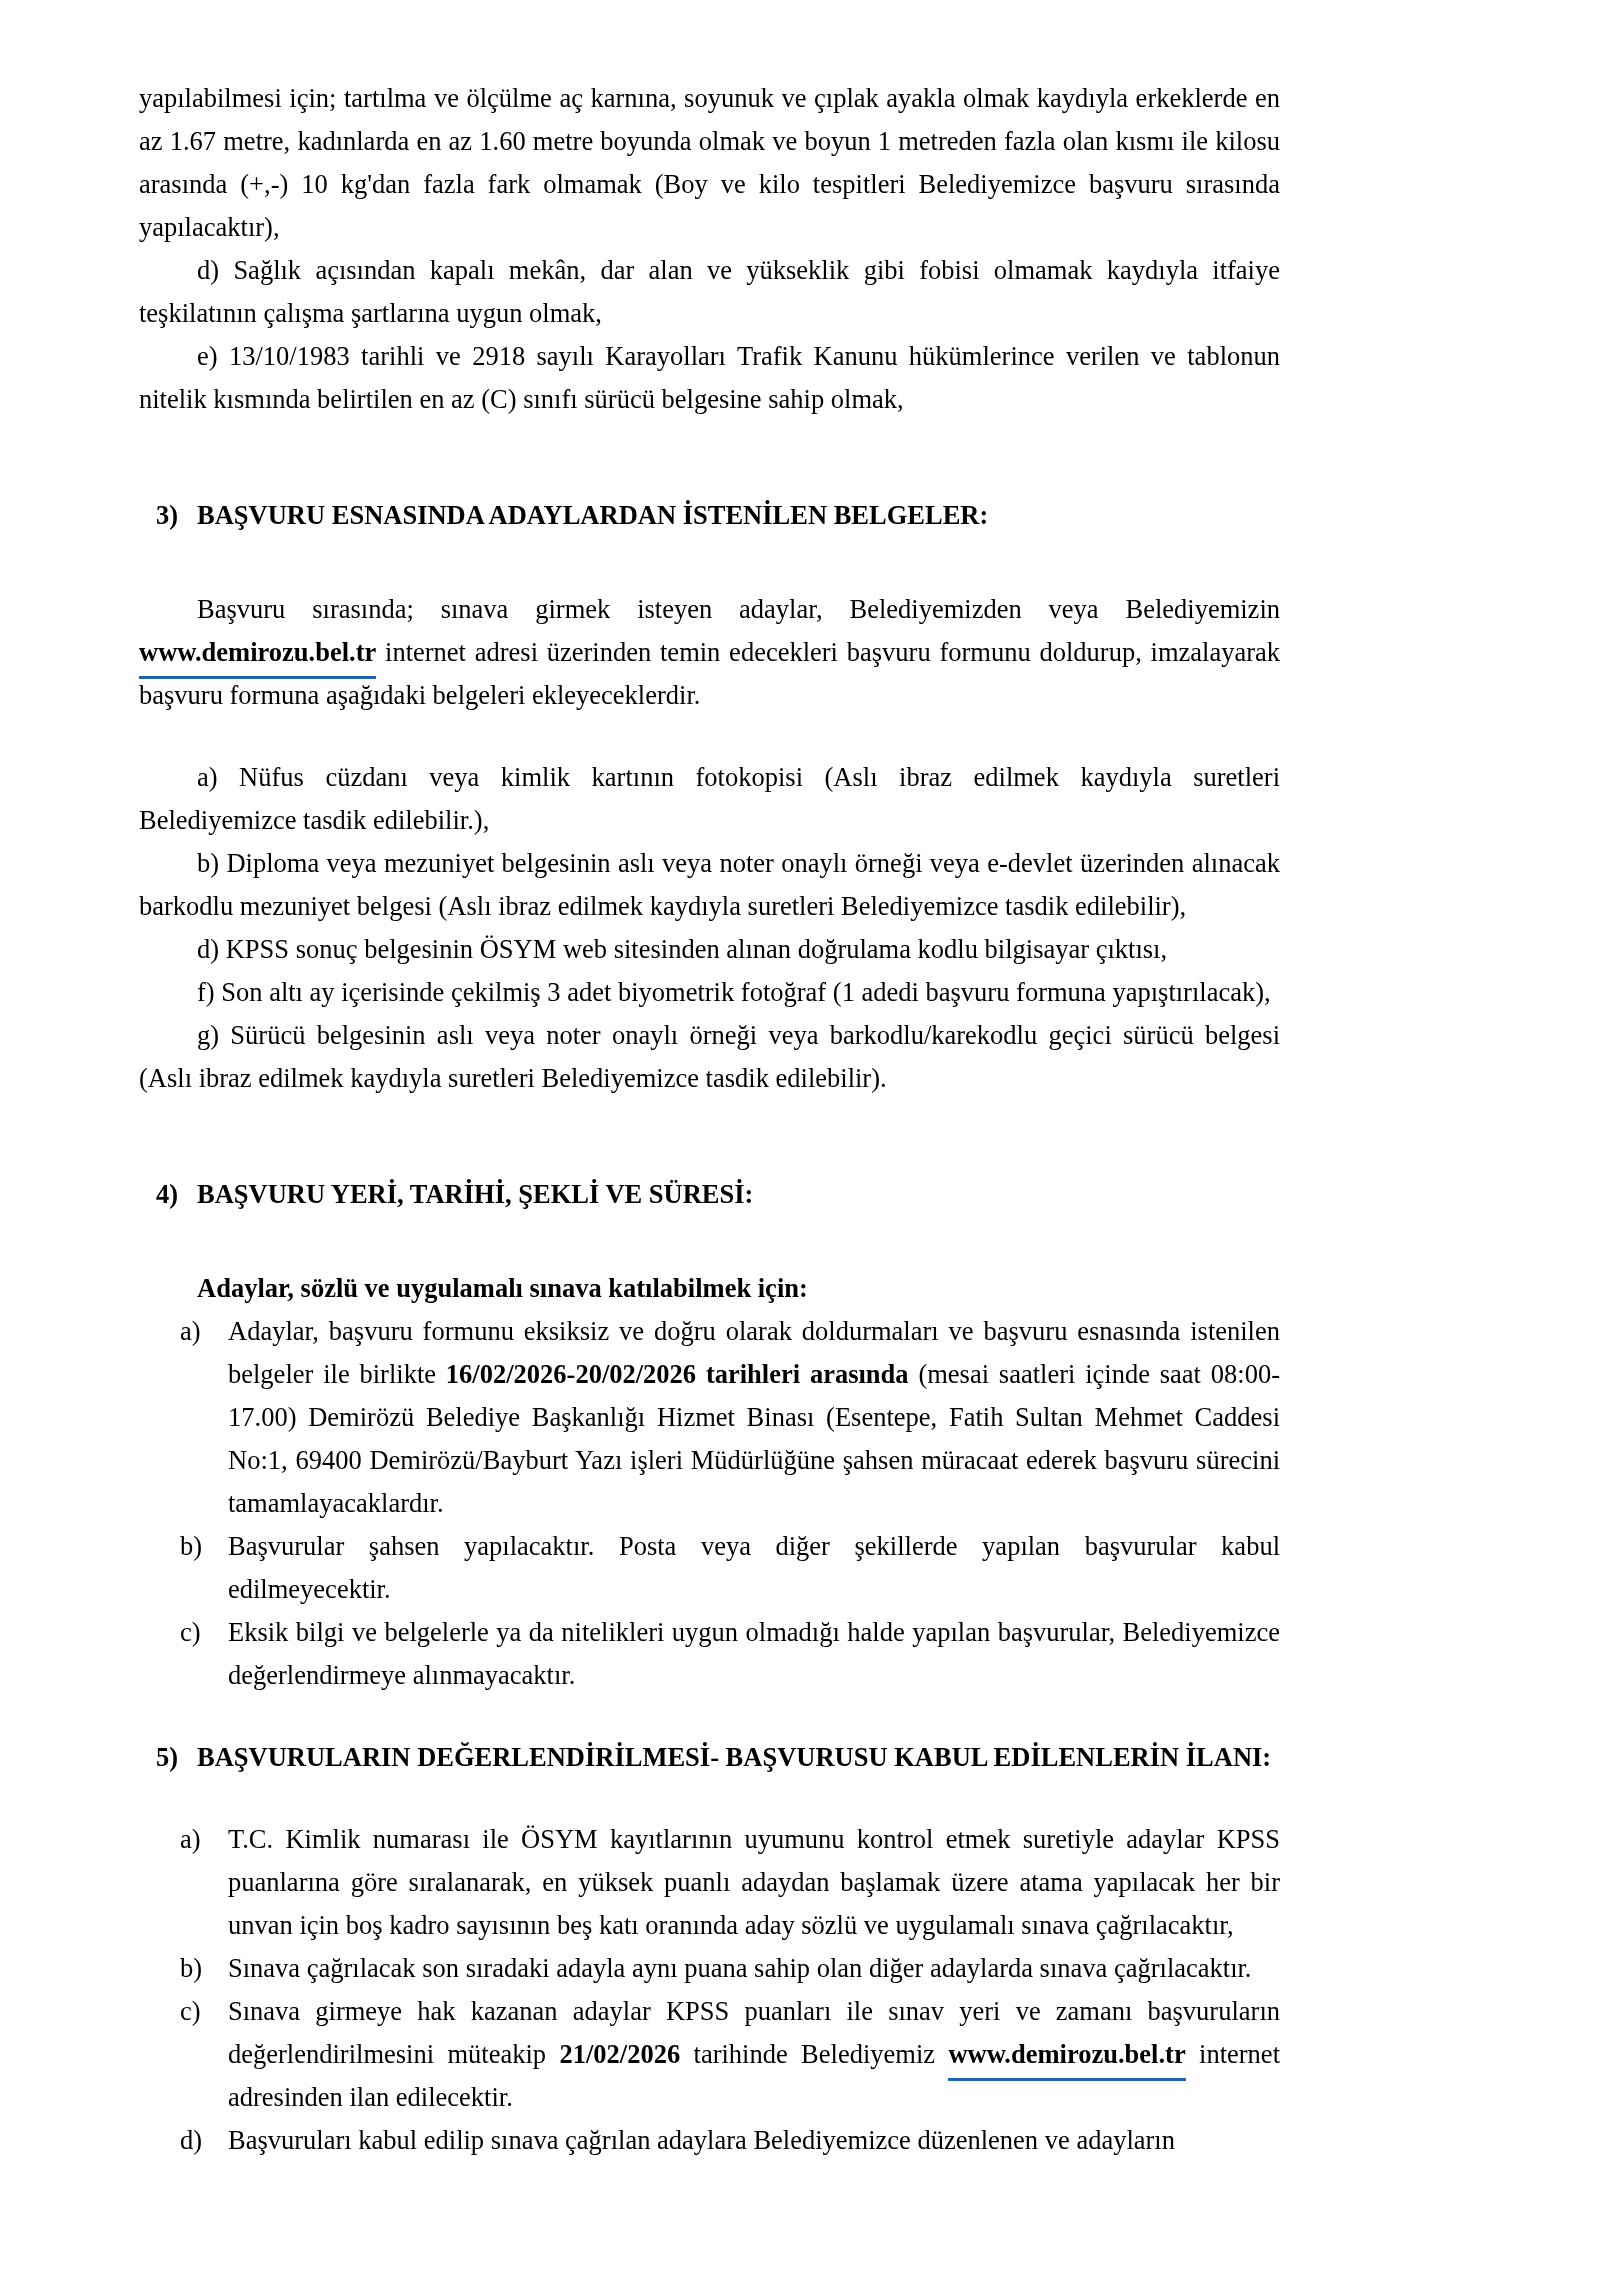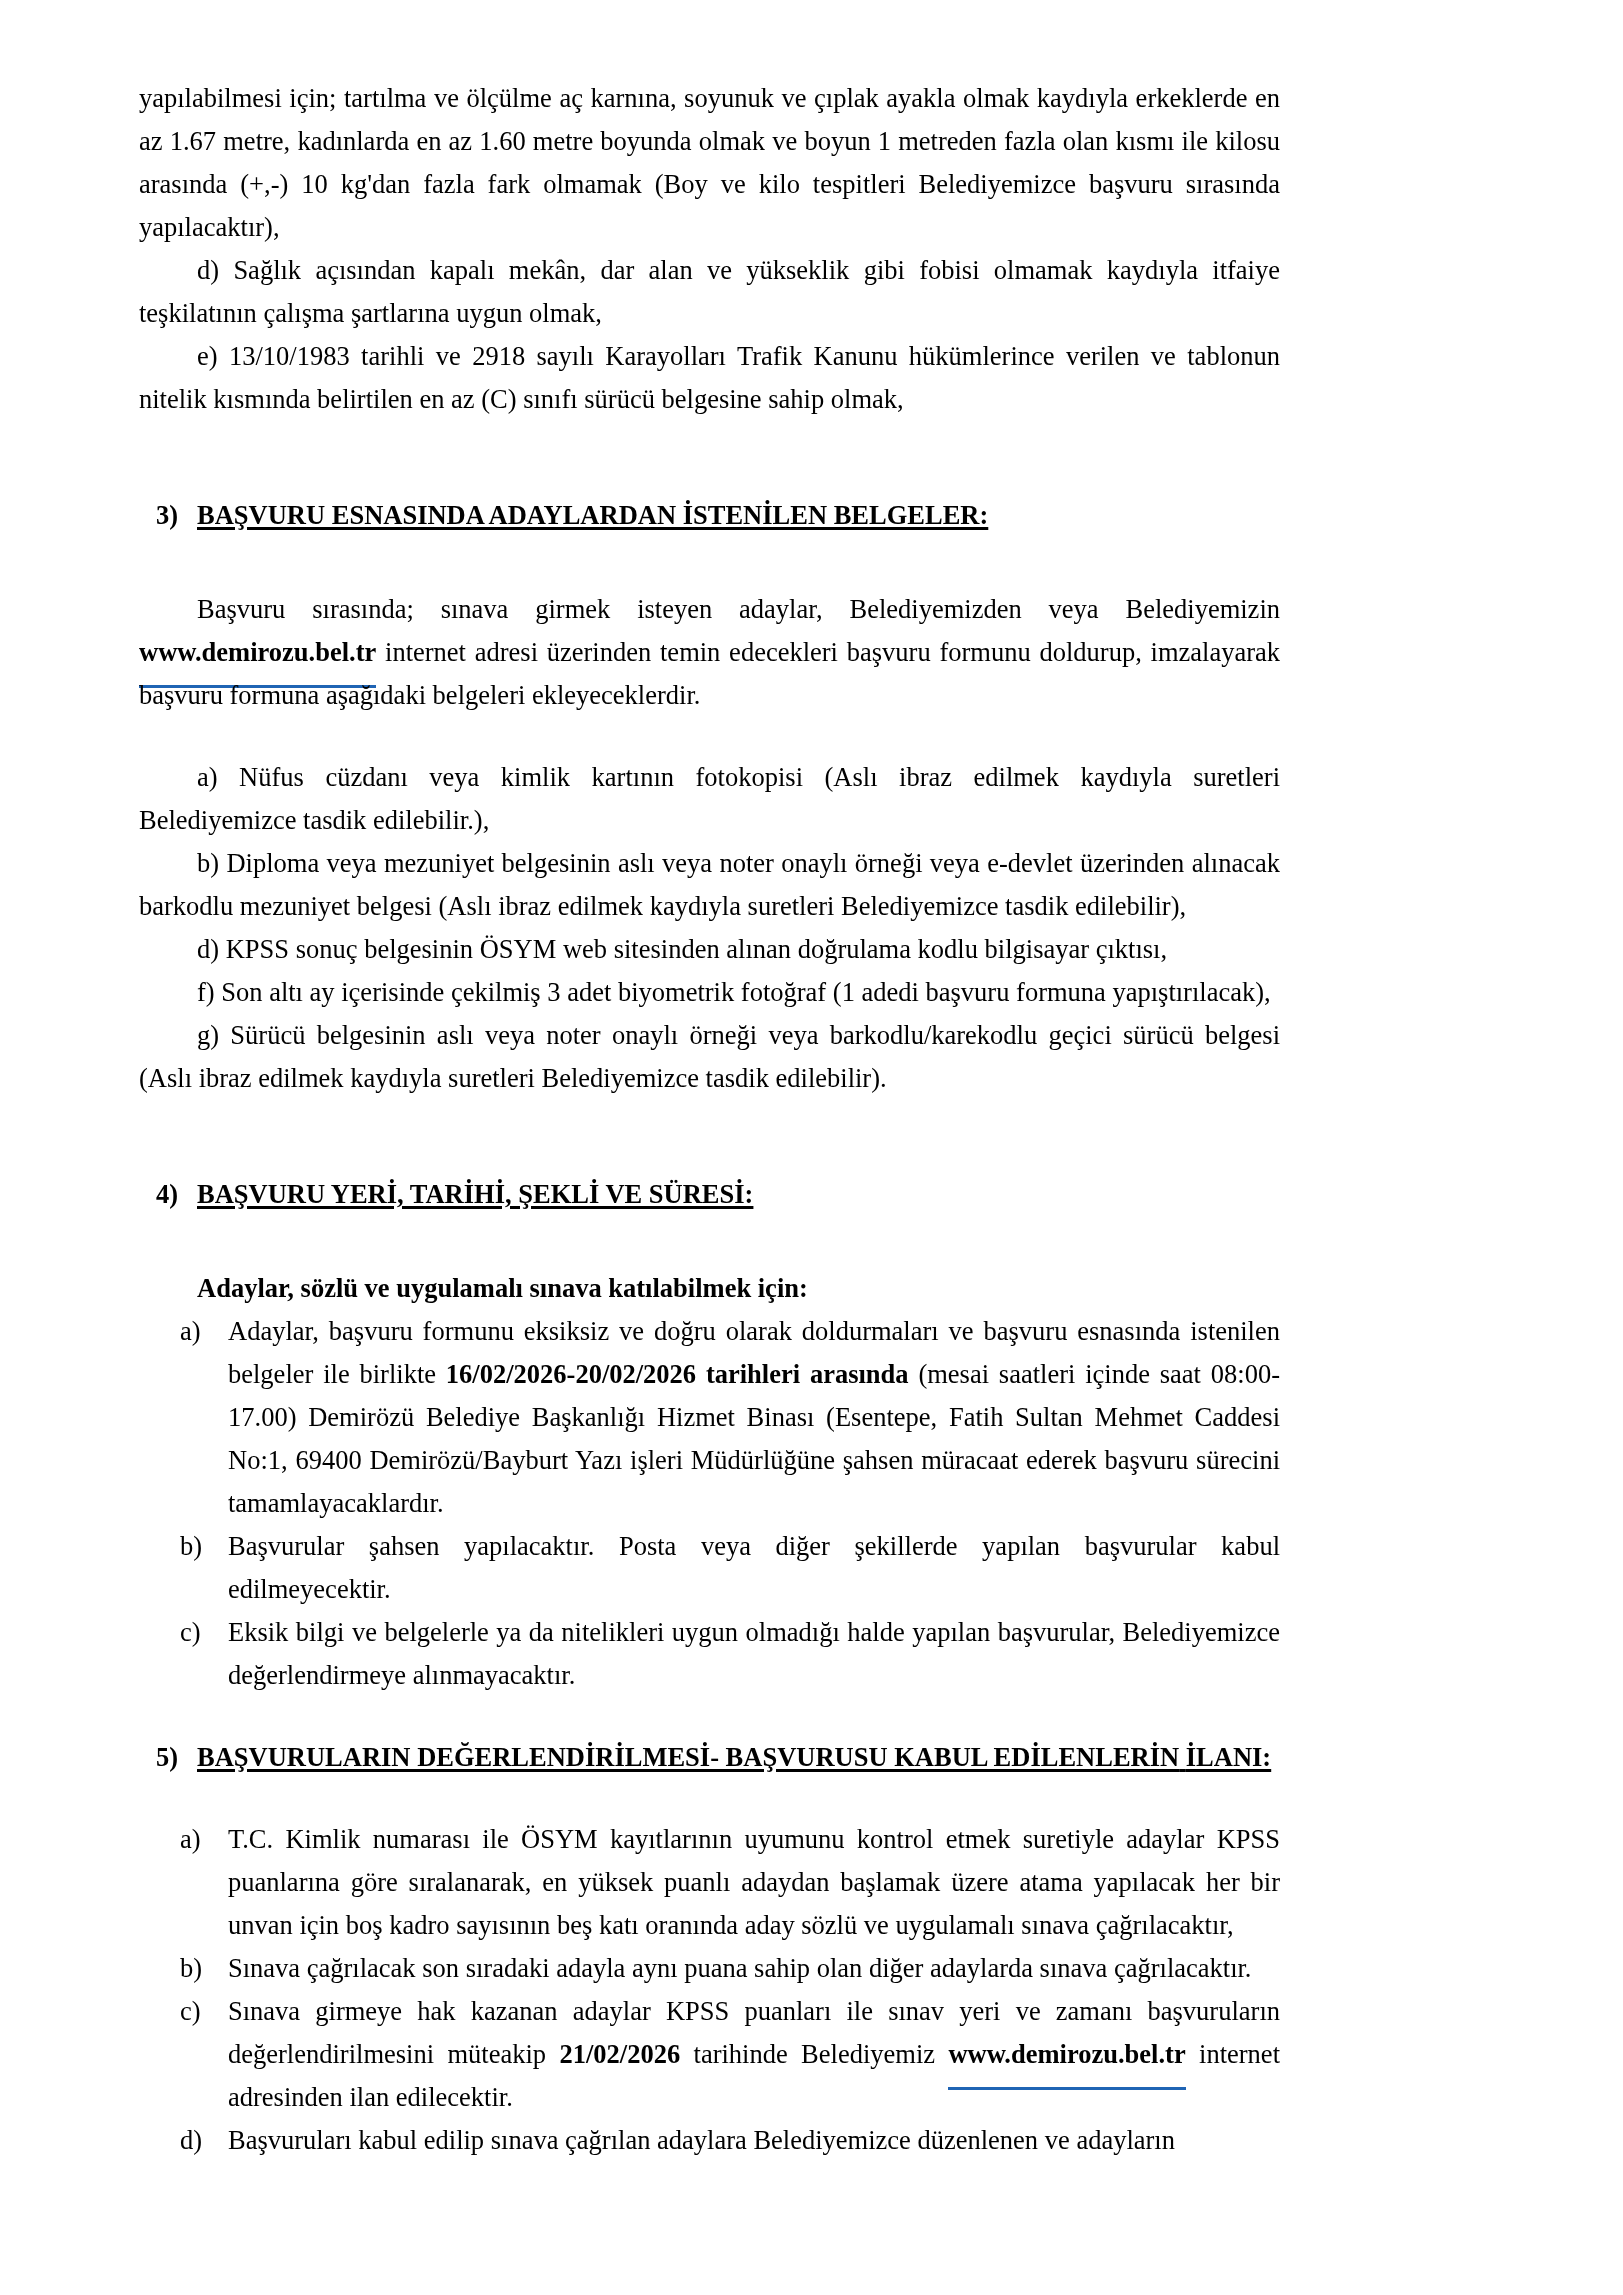"BAŞVURU ESNASINDA ADAYLARDAN İSTENİLEN" .heading .htext { text-decoration: underline -> none }
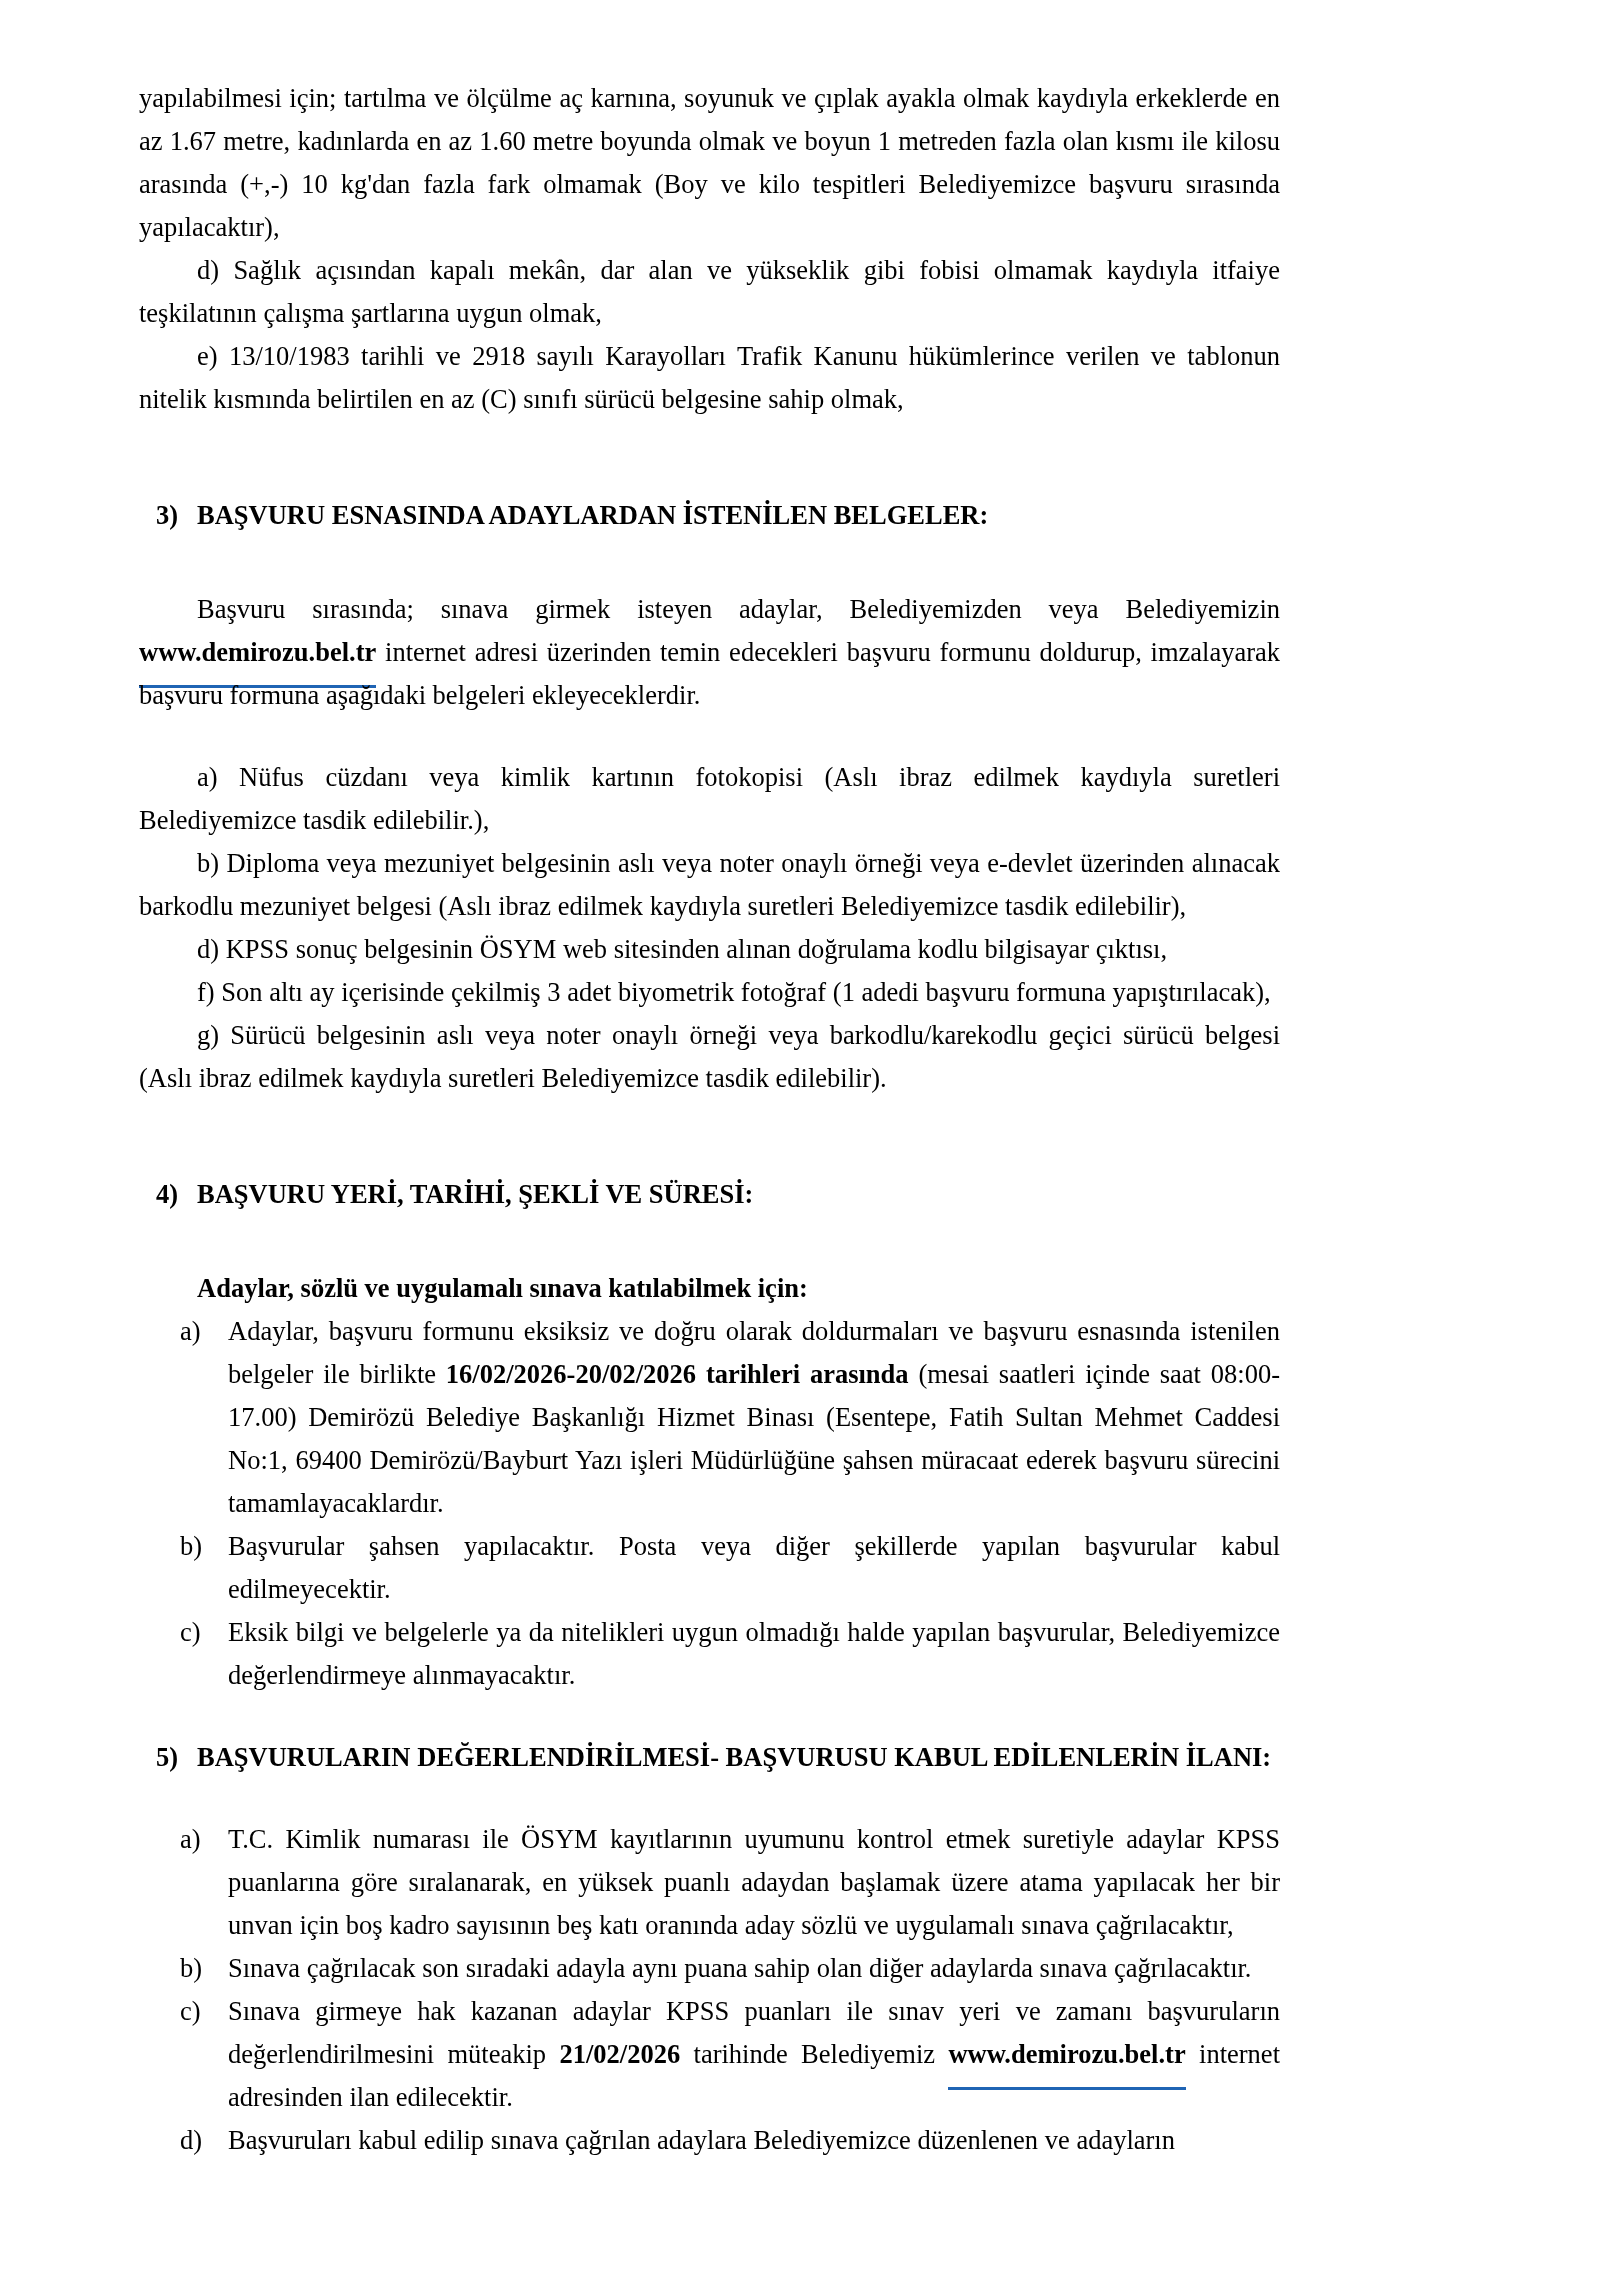"www.demirozu.bel.tr" .link { padding-bottom: 18px -> 9px }
